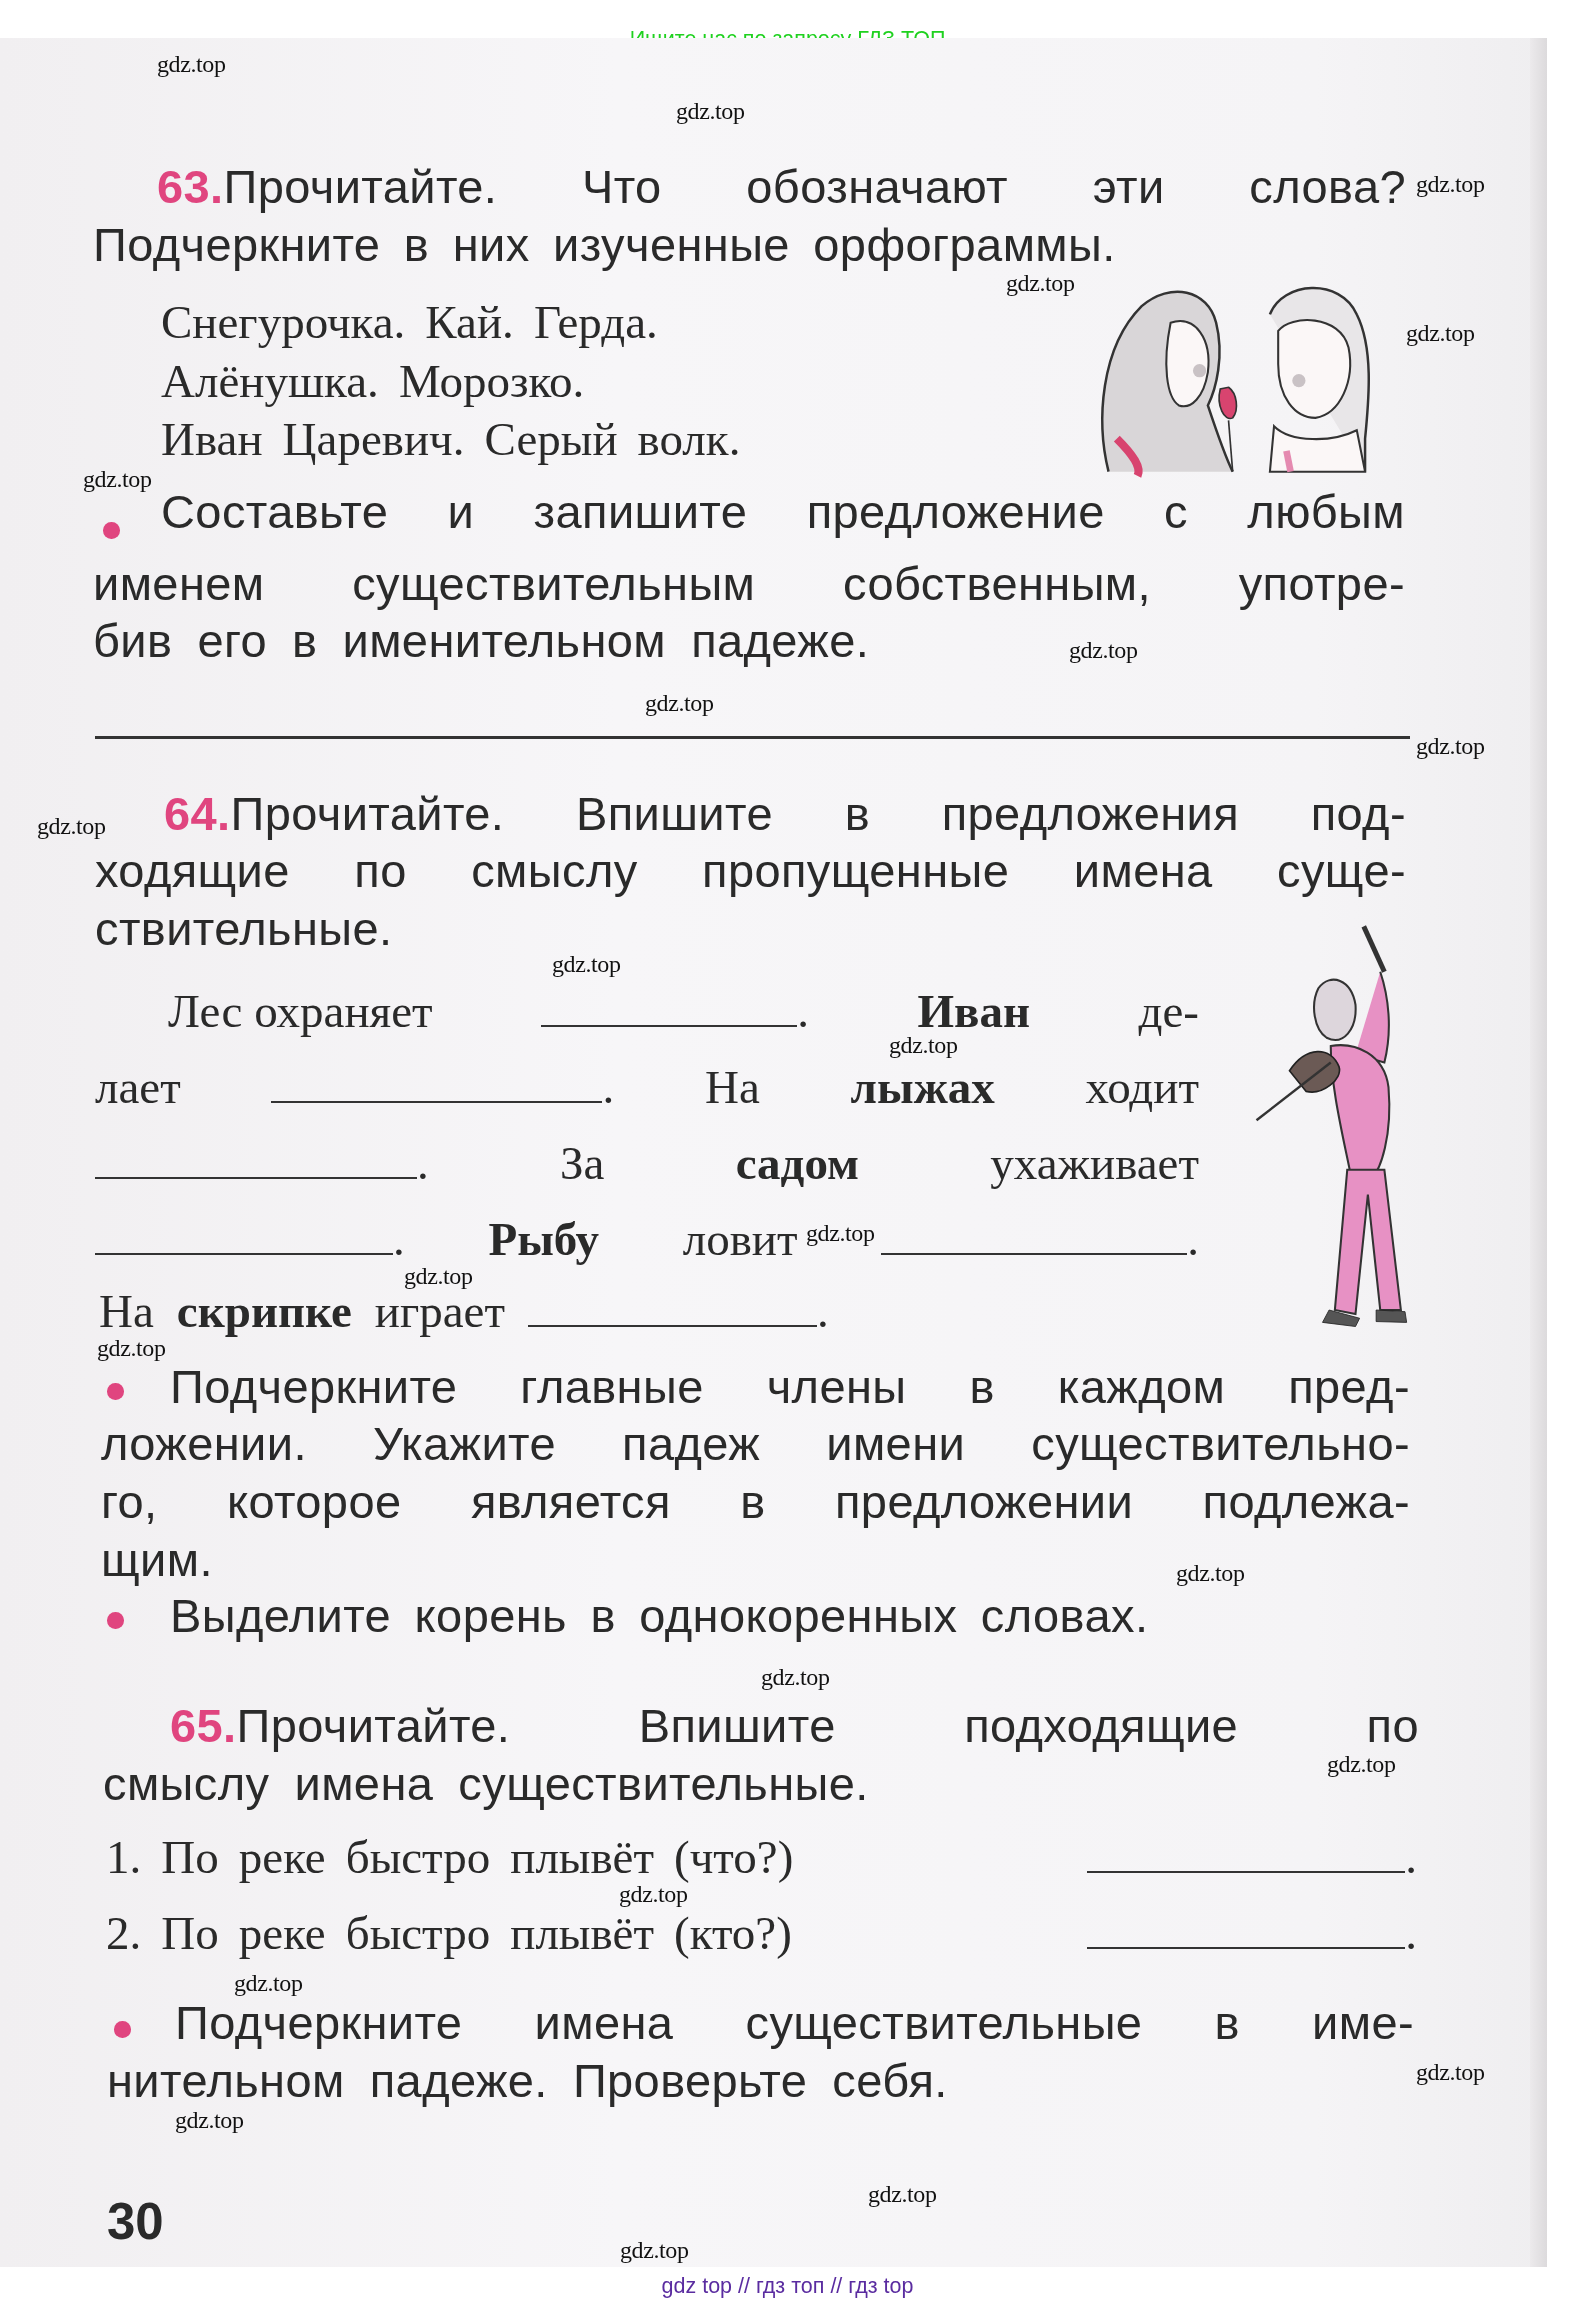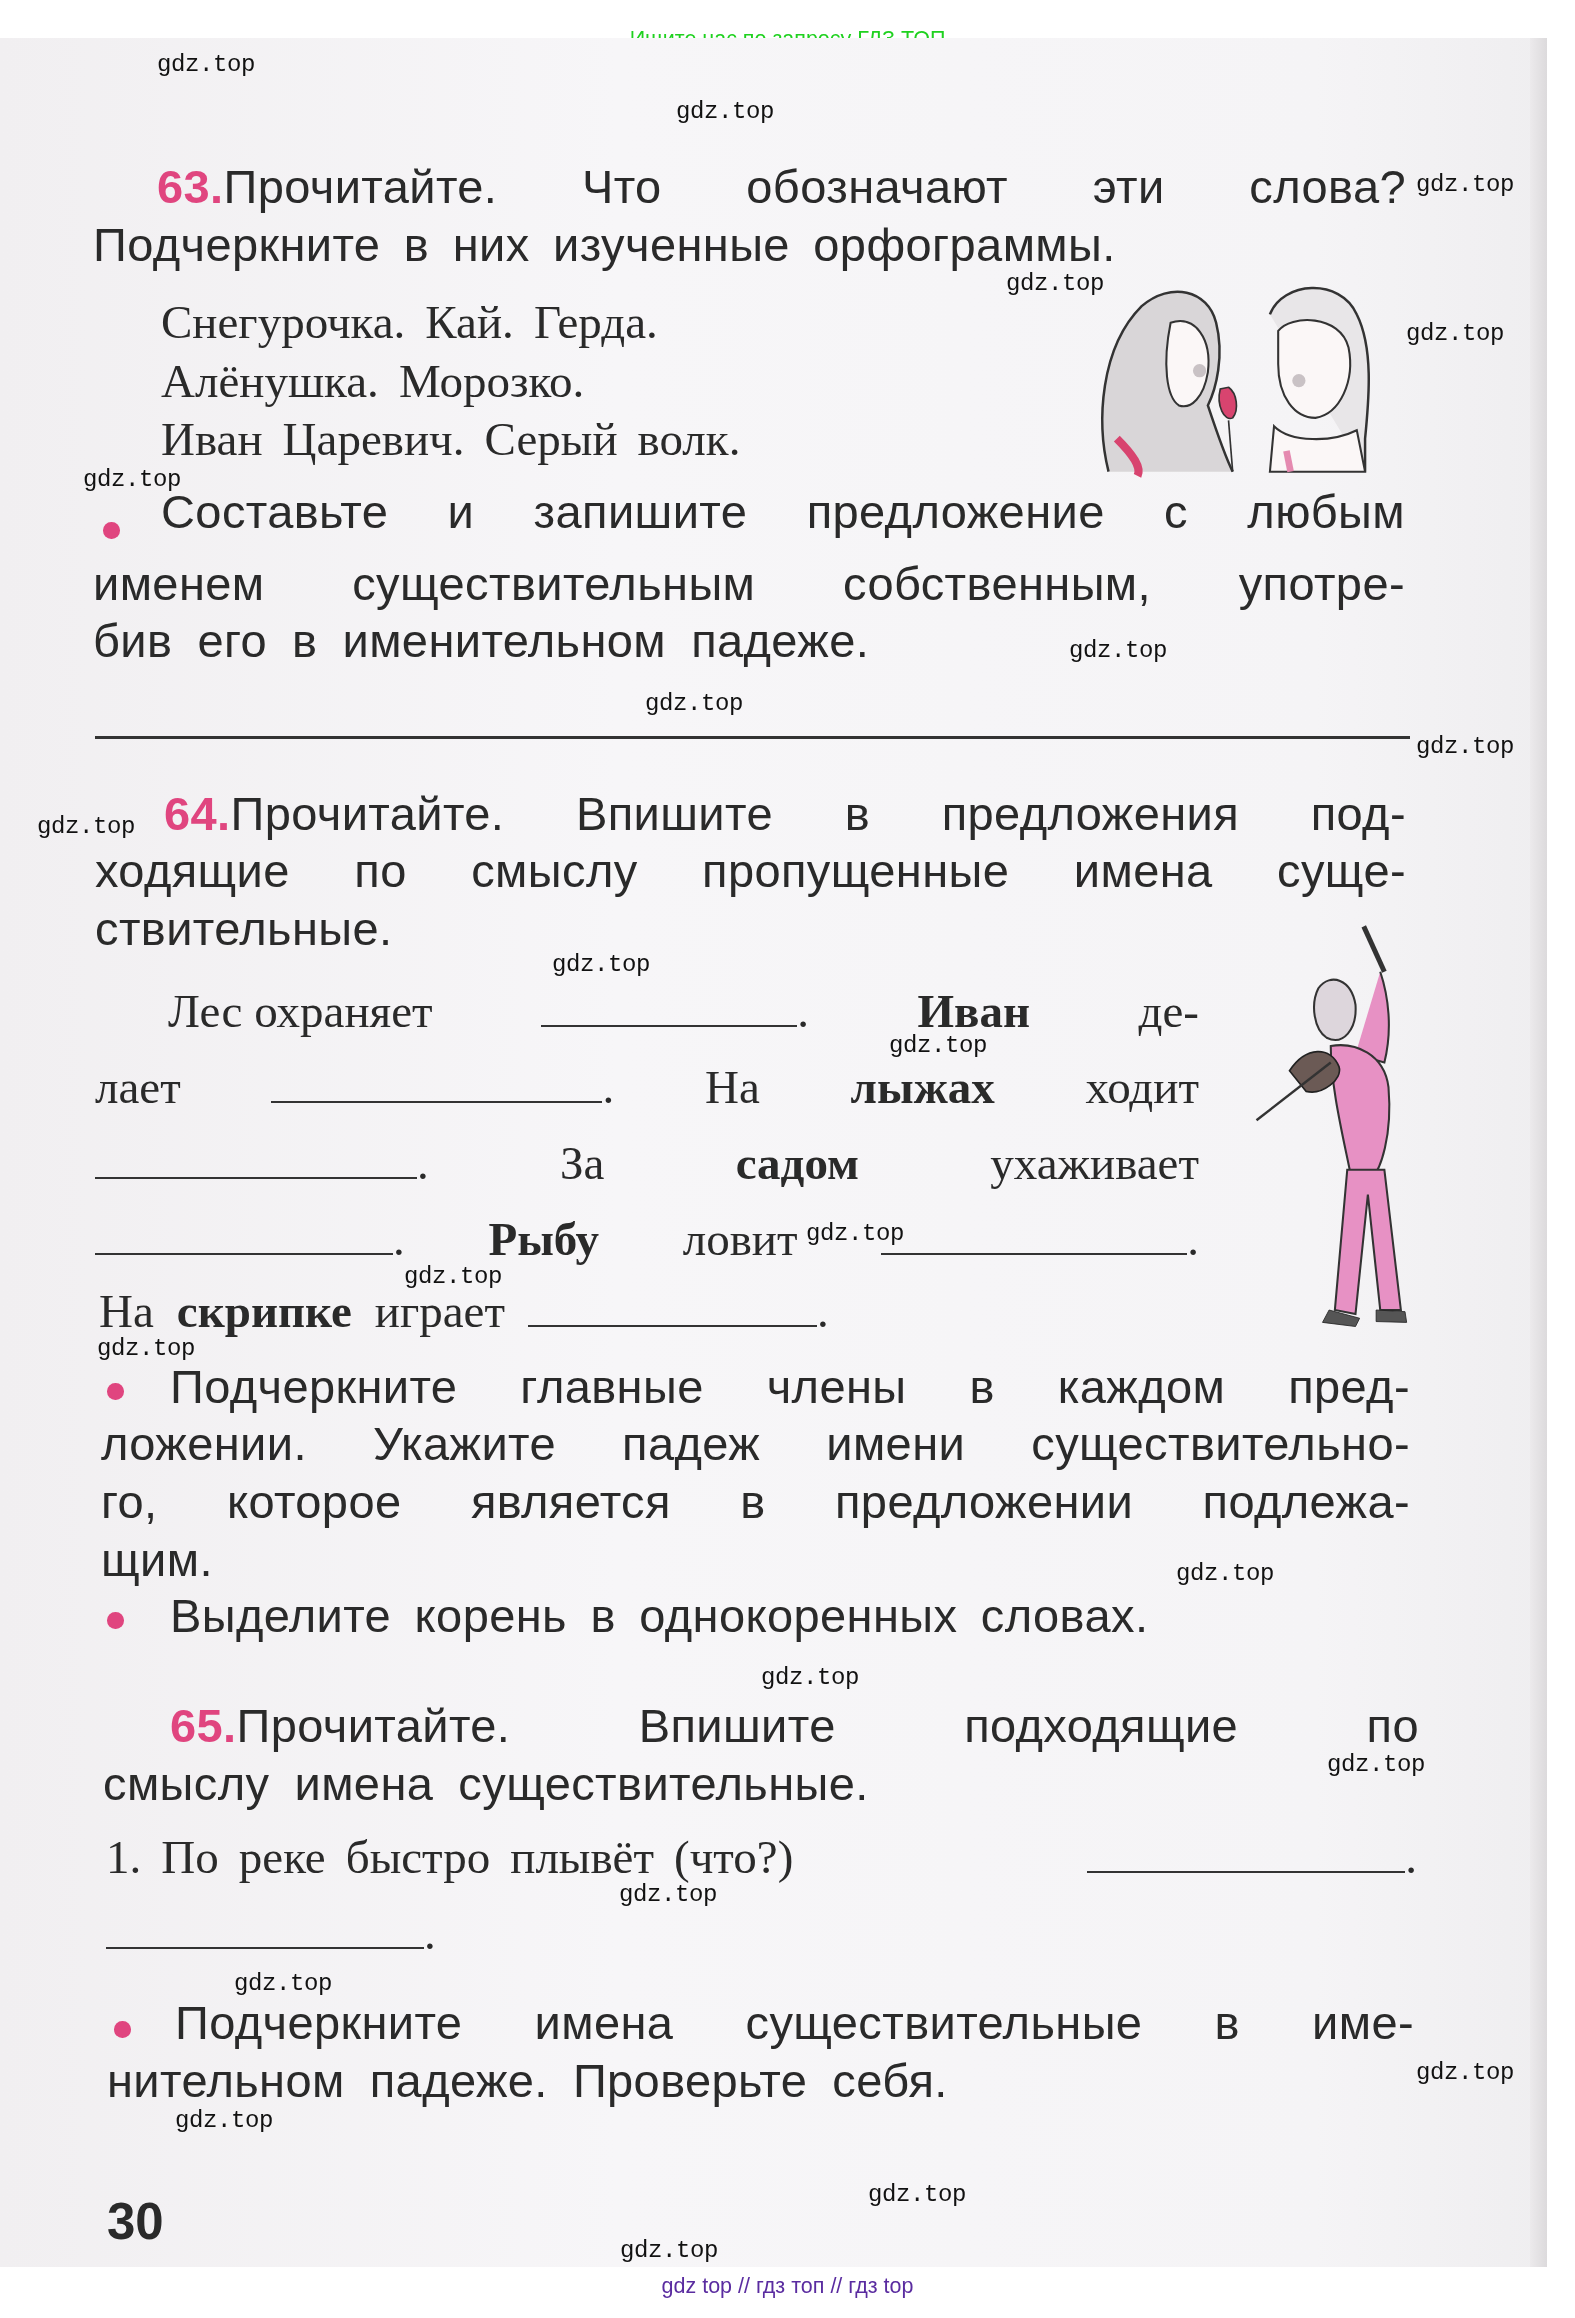"gdz.top" .wm { font-family: Liberation Mono, monospace -> Liberation Serif, serif }
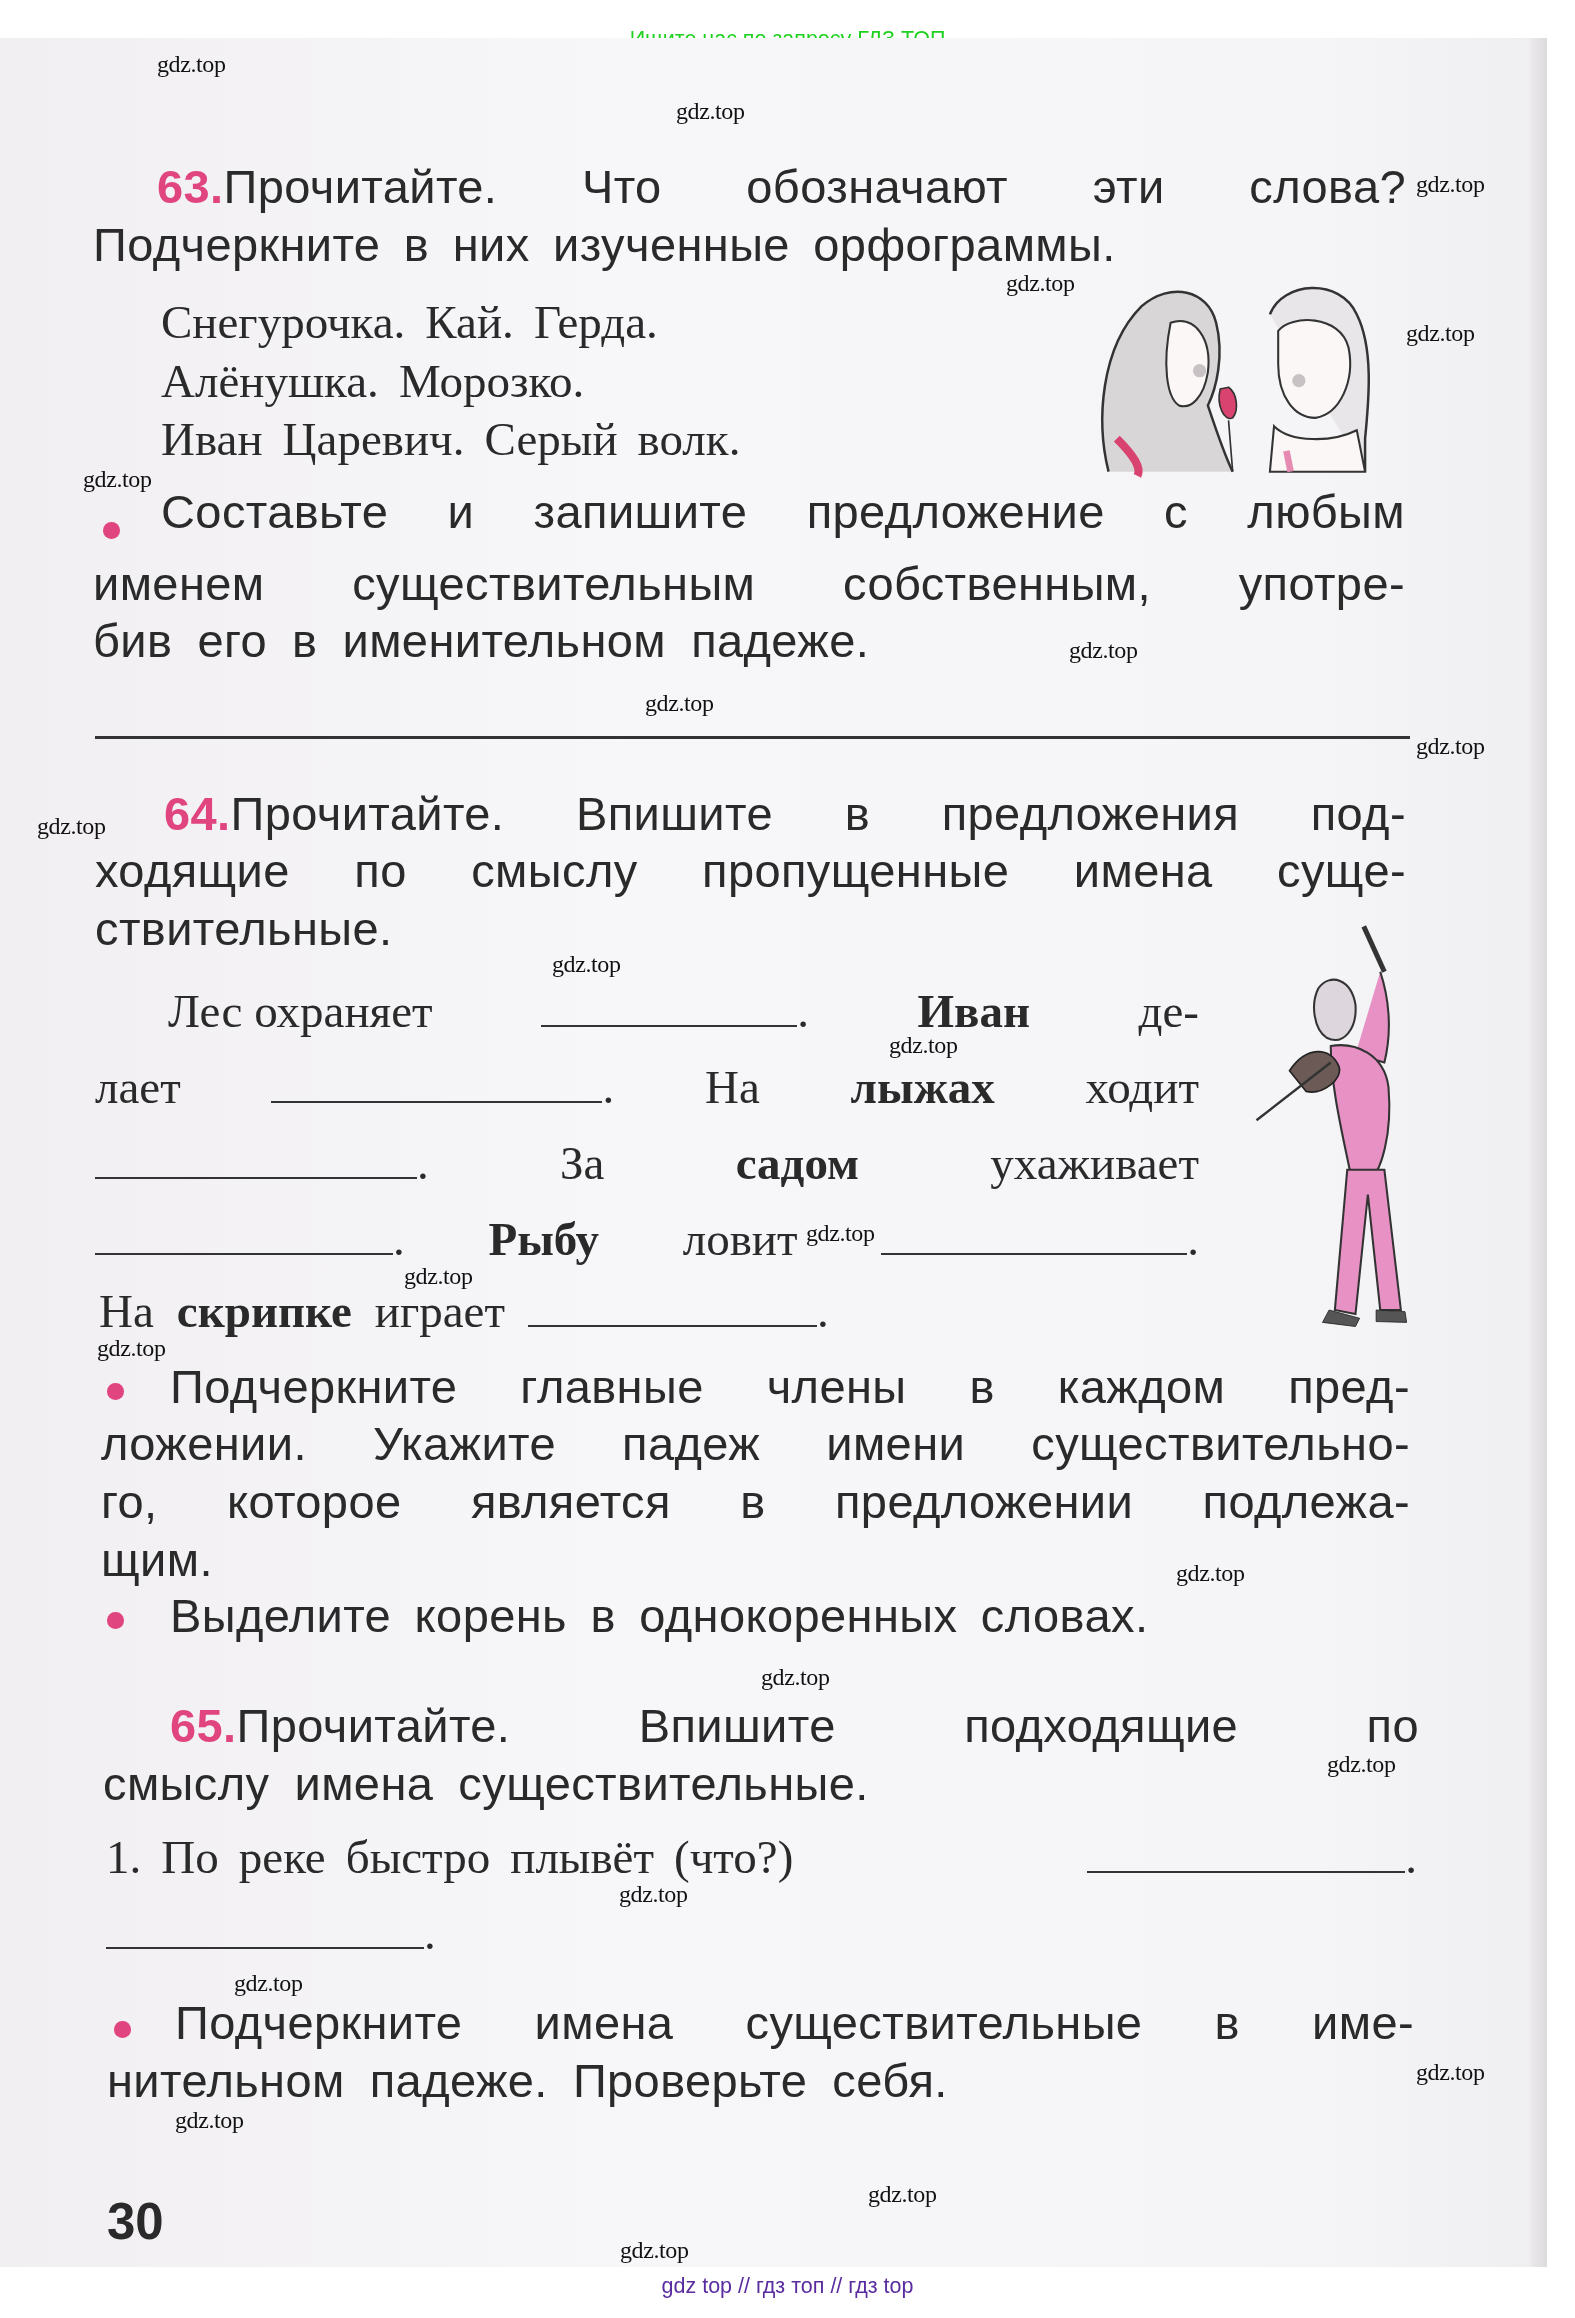"2. По реке быстро плывёт" span { html: none -> <span>2. По реке быстро плывёт (кто?)</span> }
